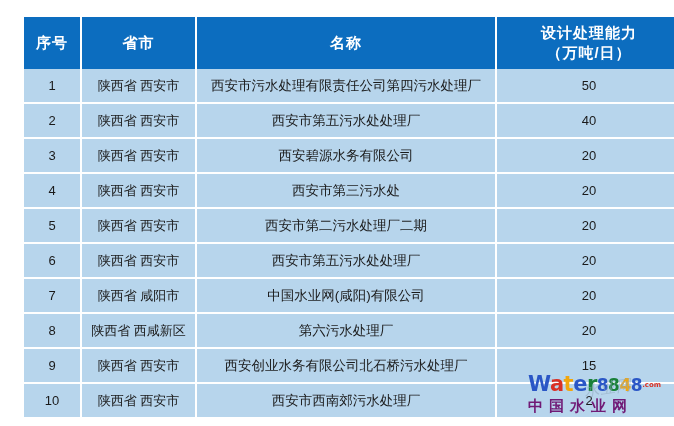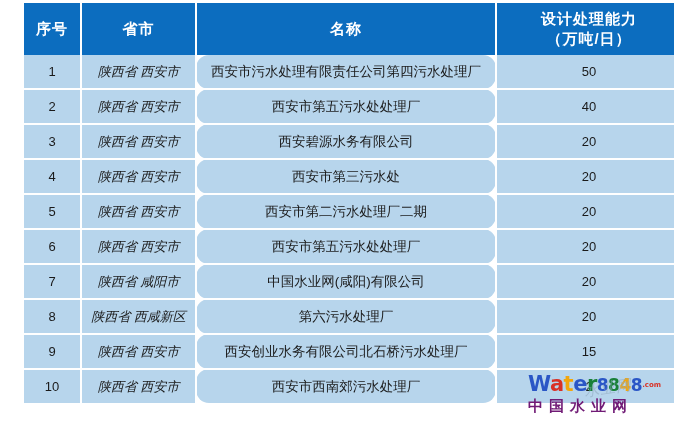"序号" #table-wrap { top: 3px -> 17px }
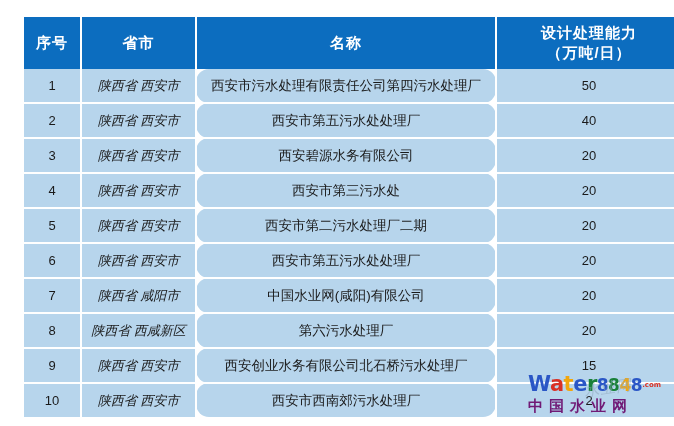"陕西省 西安市" tbody td.cell-region { font-style: italic -> none }
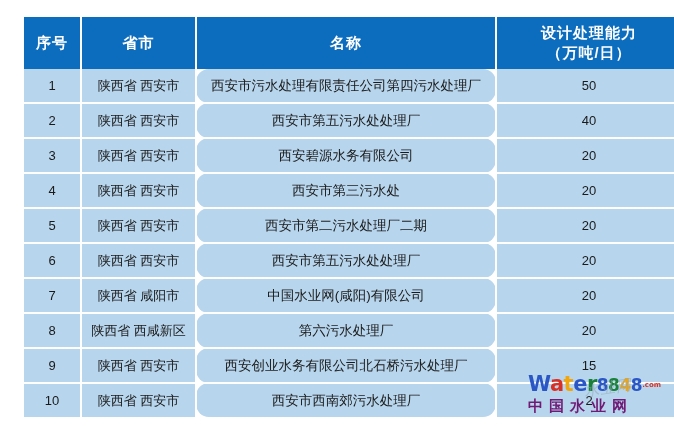"西安市污水处理有限责任公司第四污水处理厂" tbody td.cell-name { border-radius: 13px -> none }
